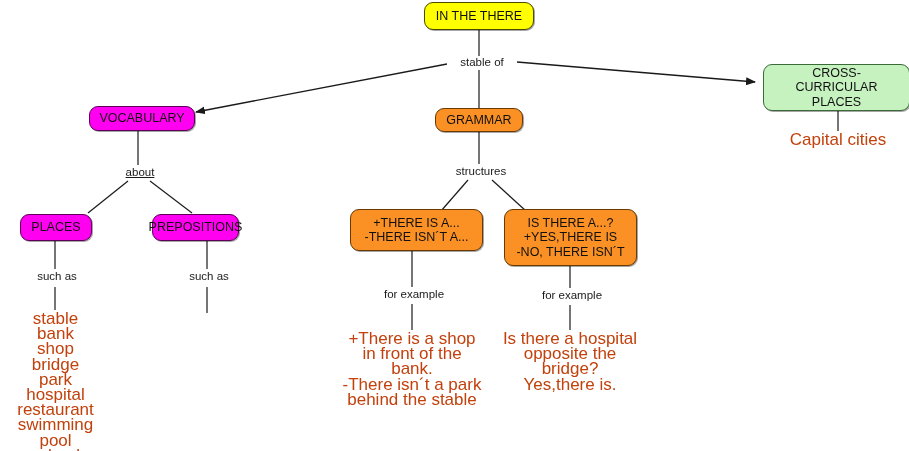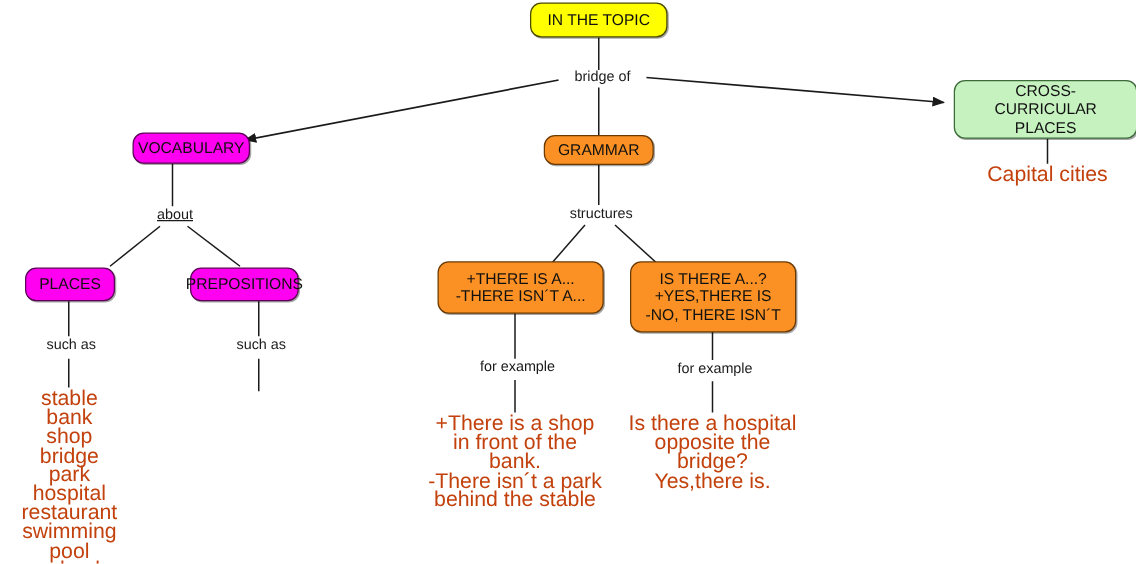"IN THE TOPIC" div.node { text: TOPIC -> THERE }
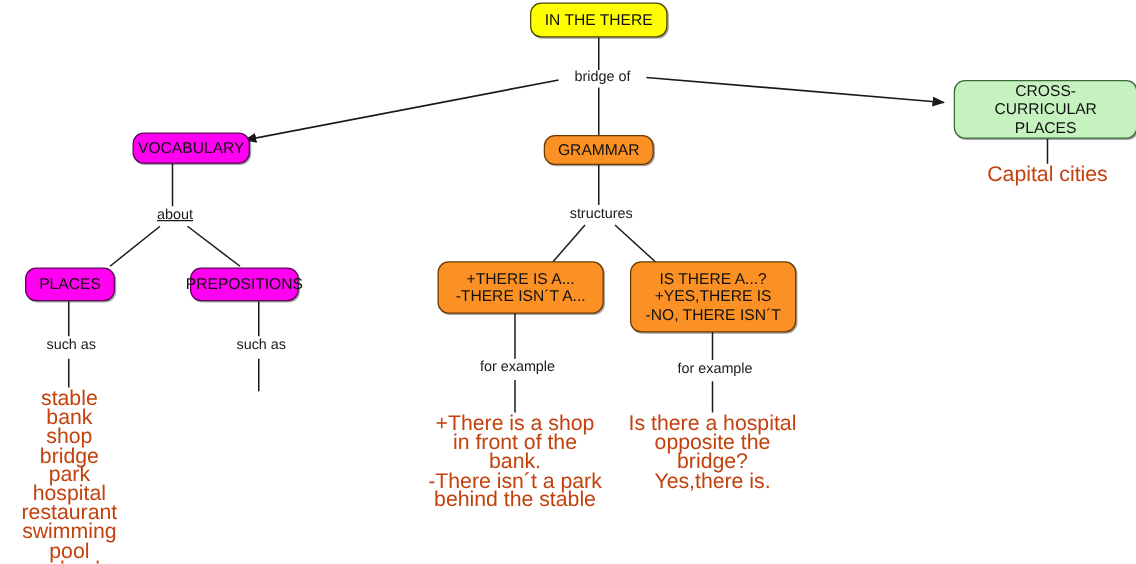"bridge of" div.linklabel { text: bridge -> stable }
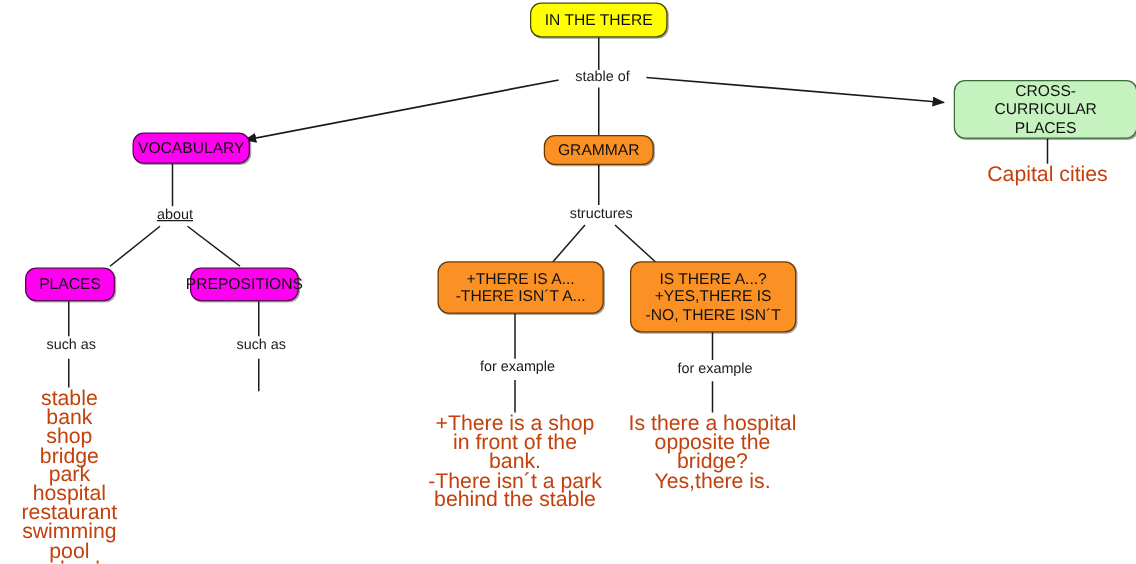"VOCABULARY" div.node { left: 106px -> 89px; width: 94px -> 106px }
